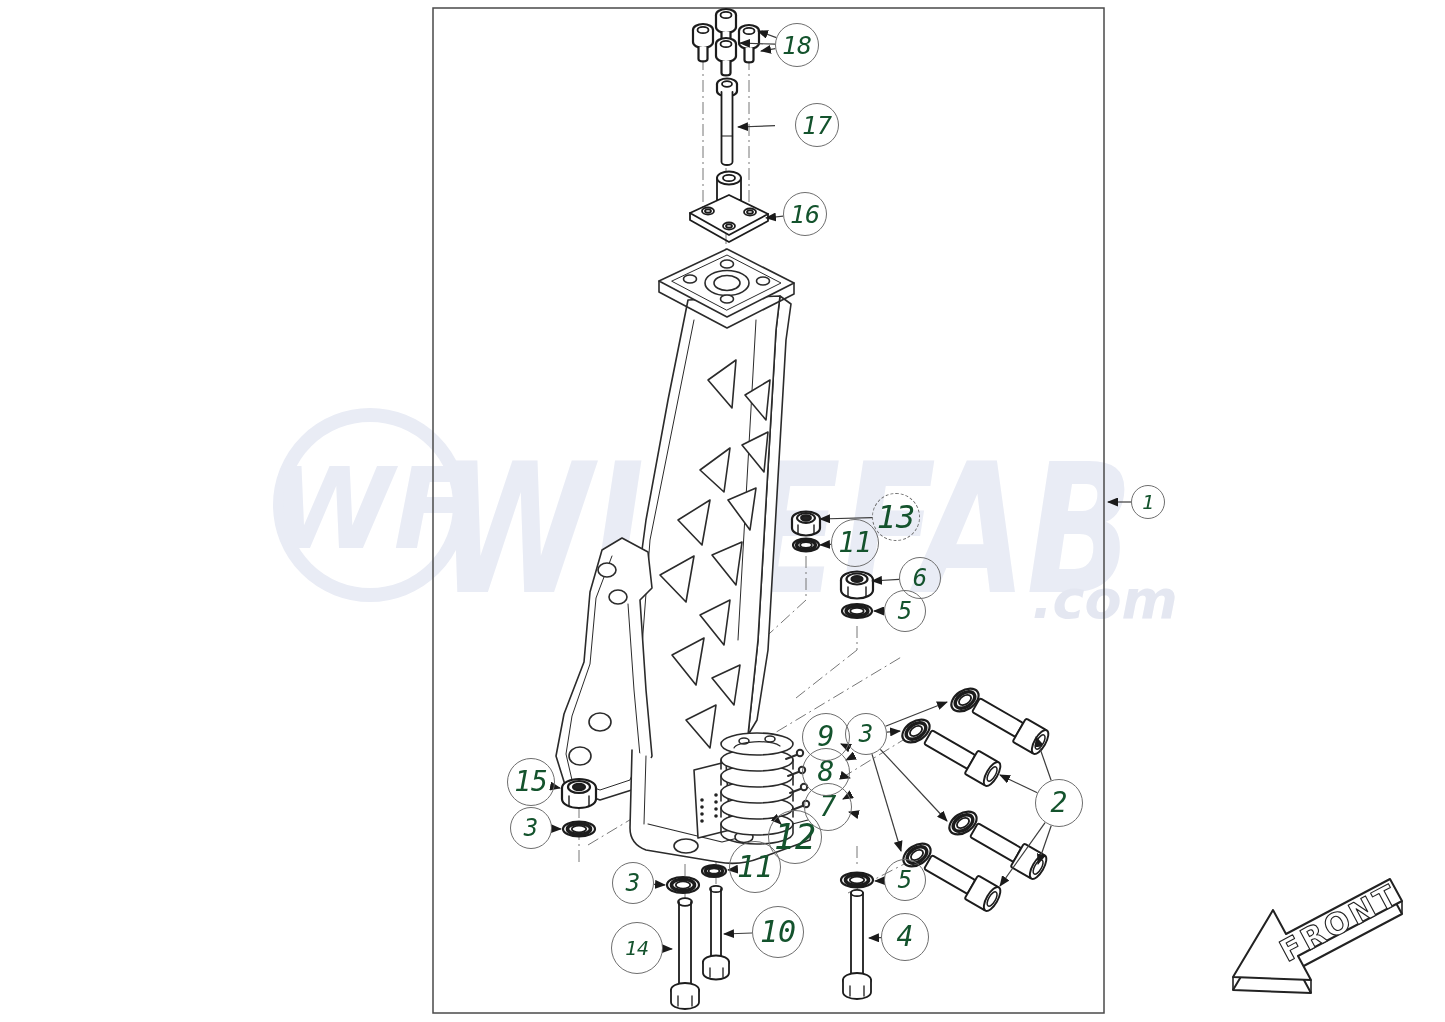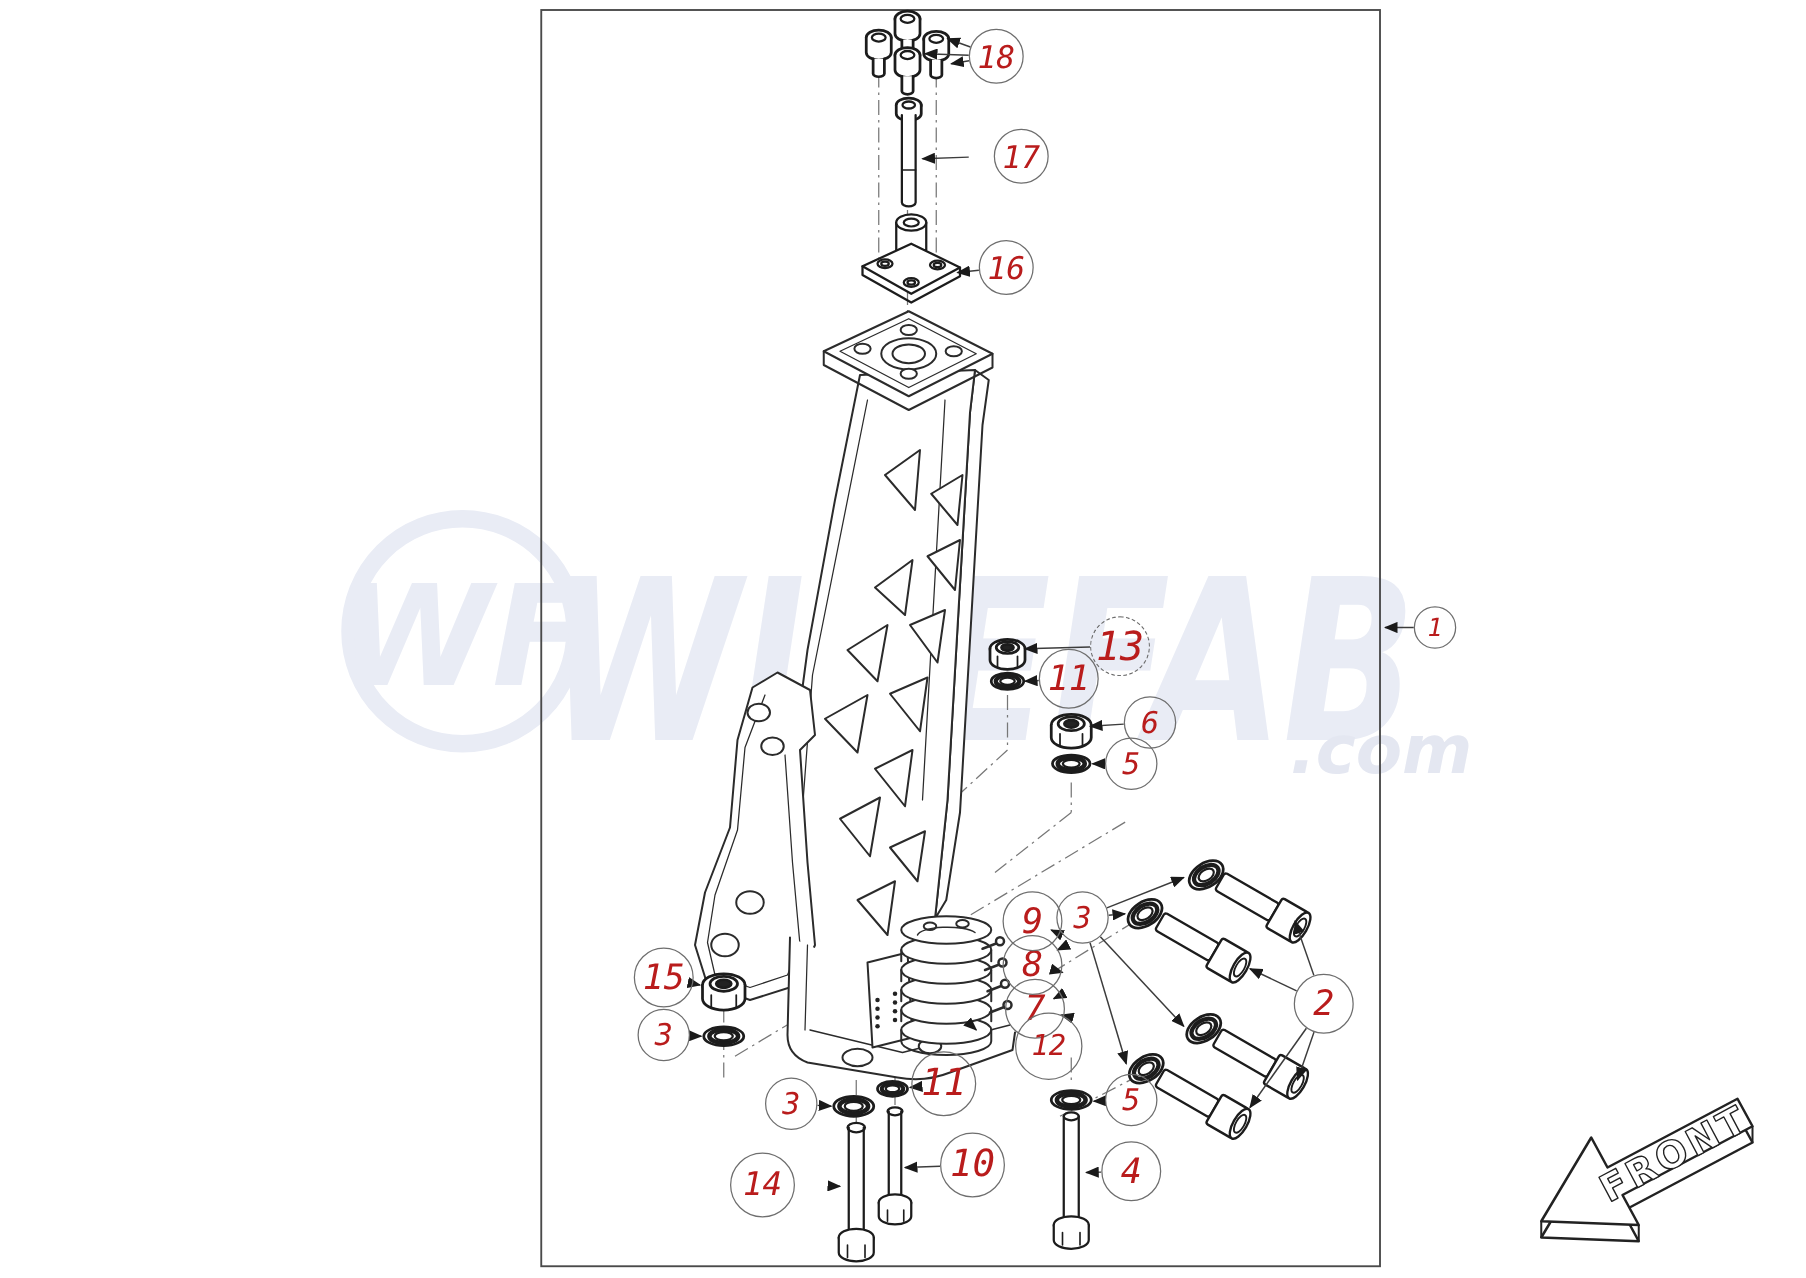"18" .balloon { color: #b91c1c -> #14532d }
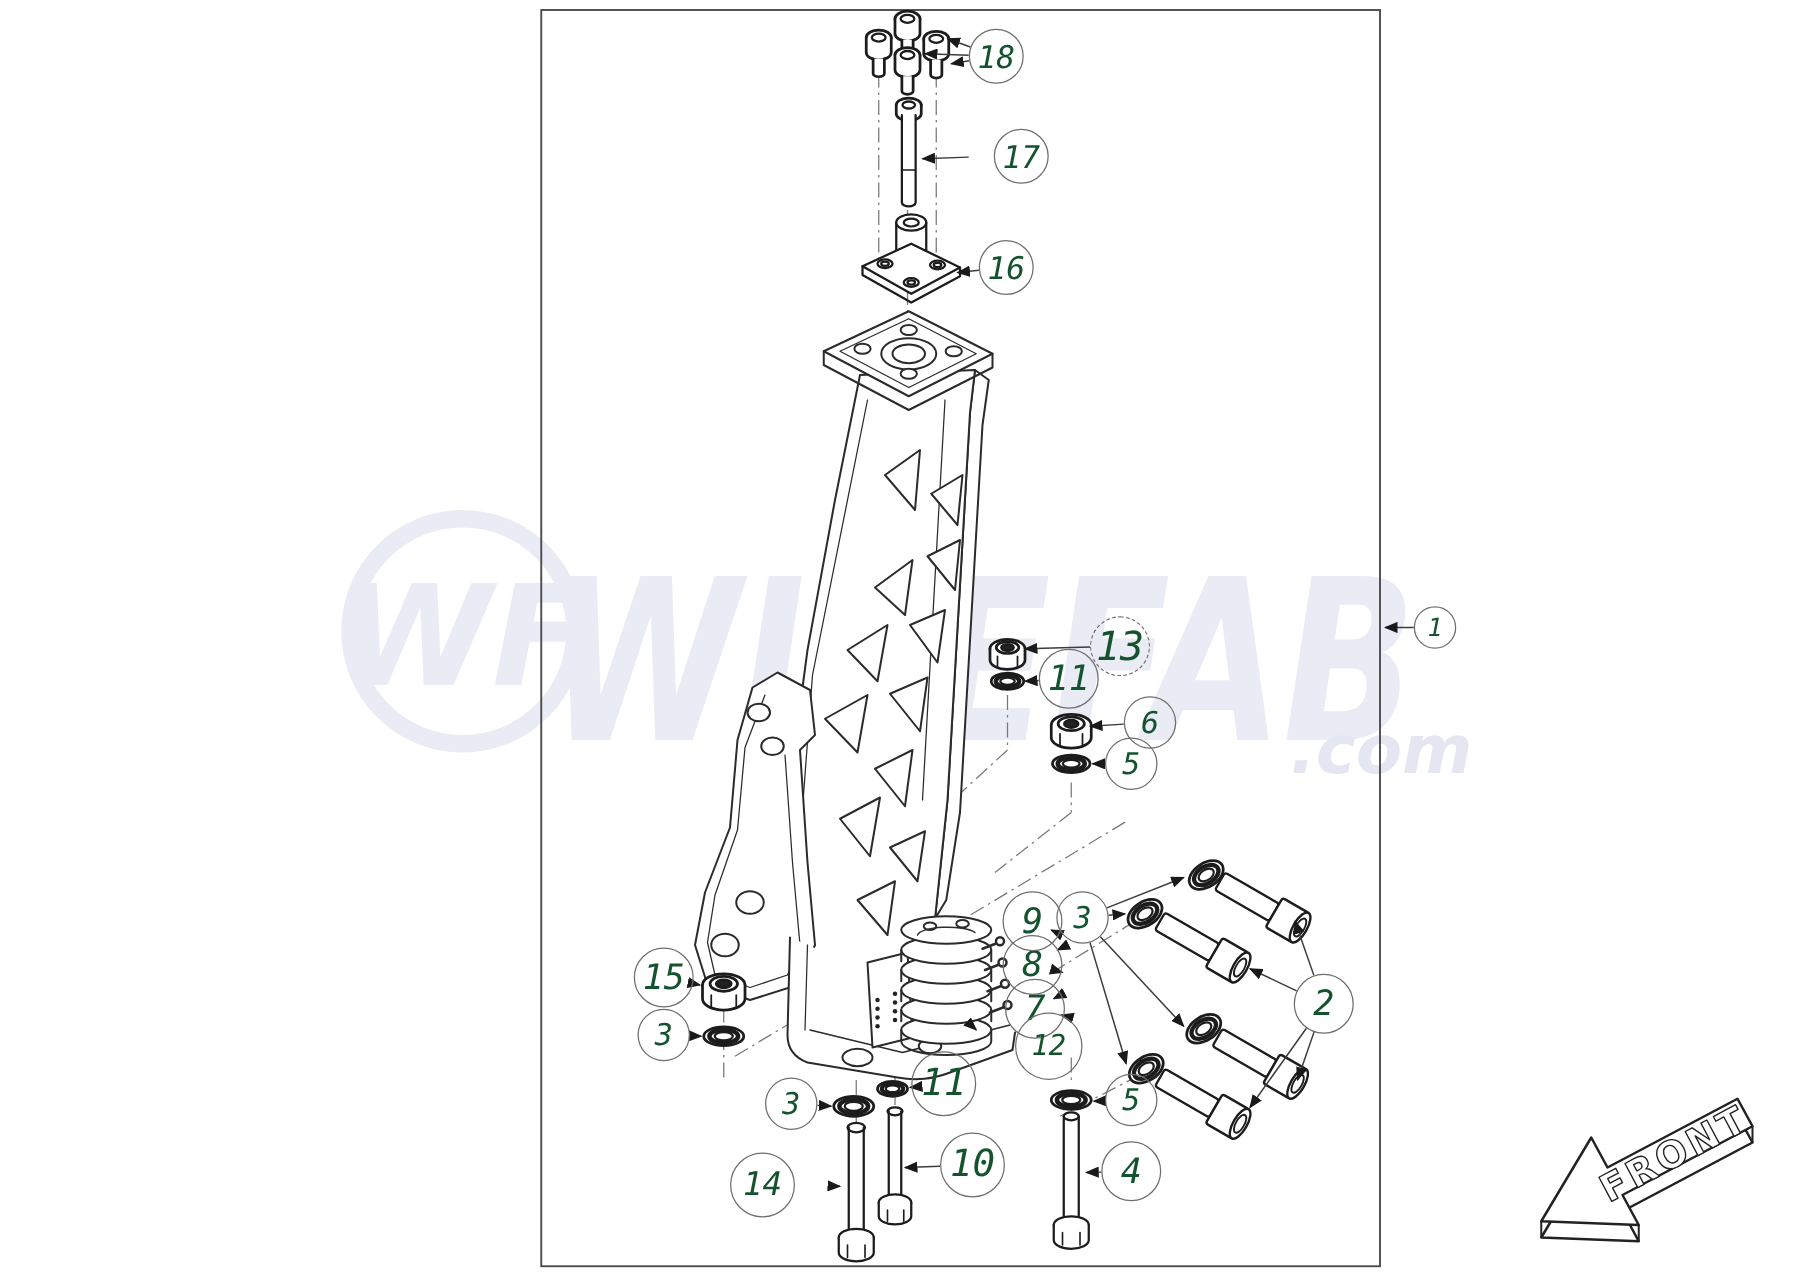"12" div.balloon { font-size: 23px -> 35px; left: 812px -> 768px }
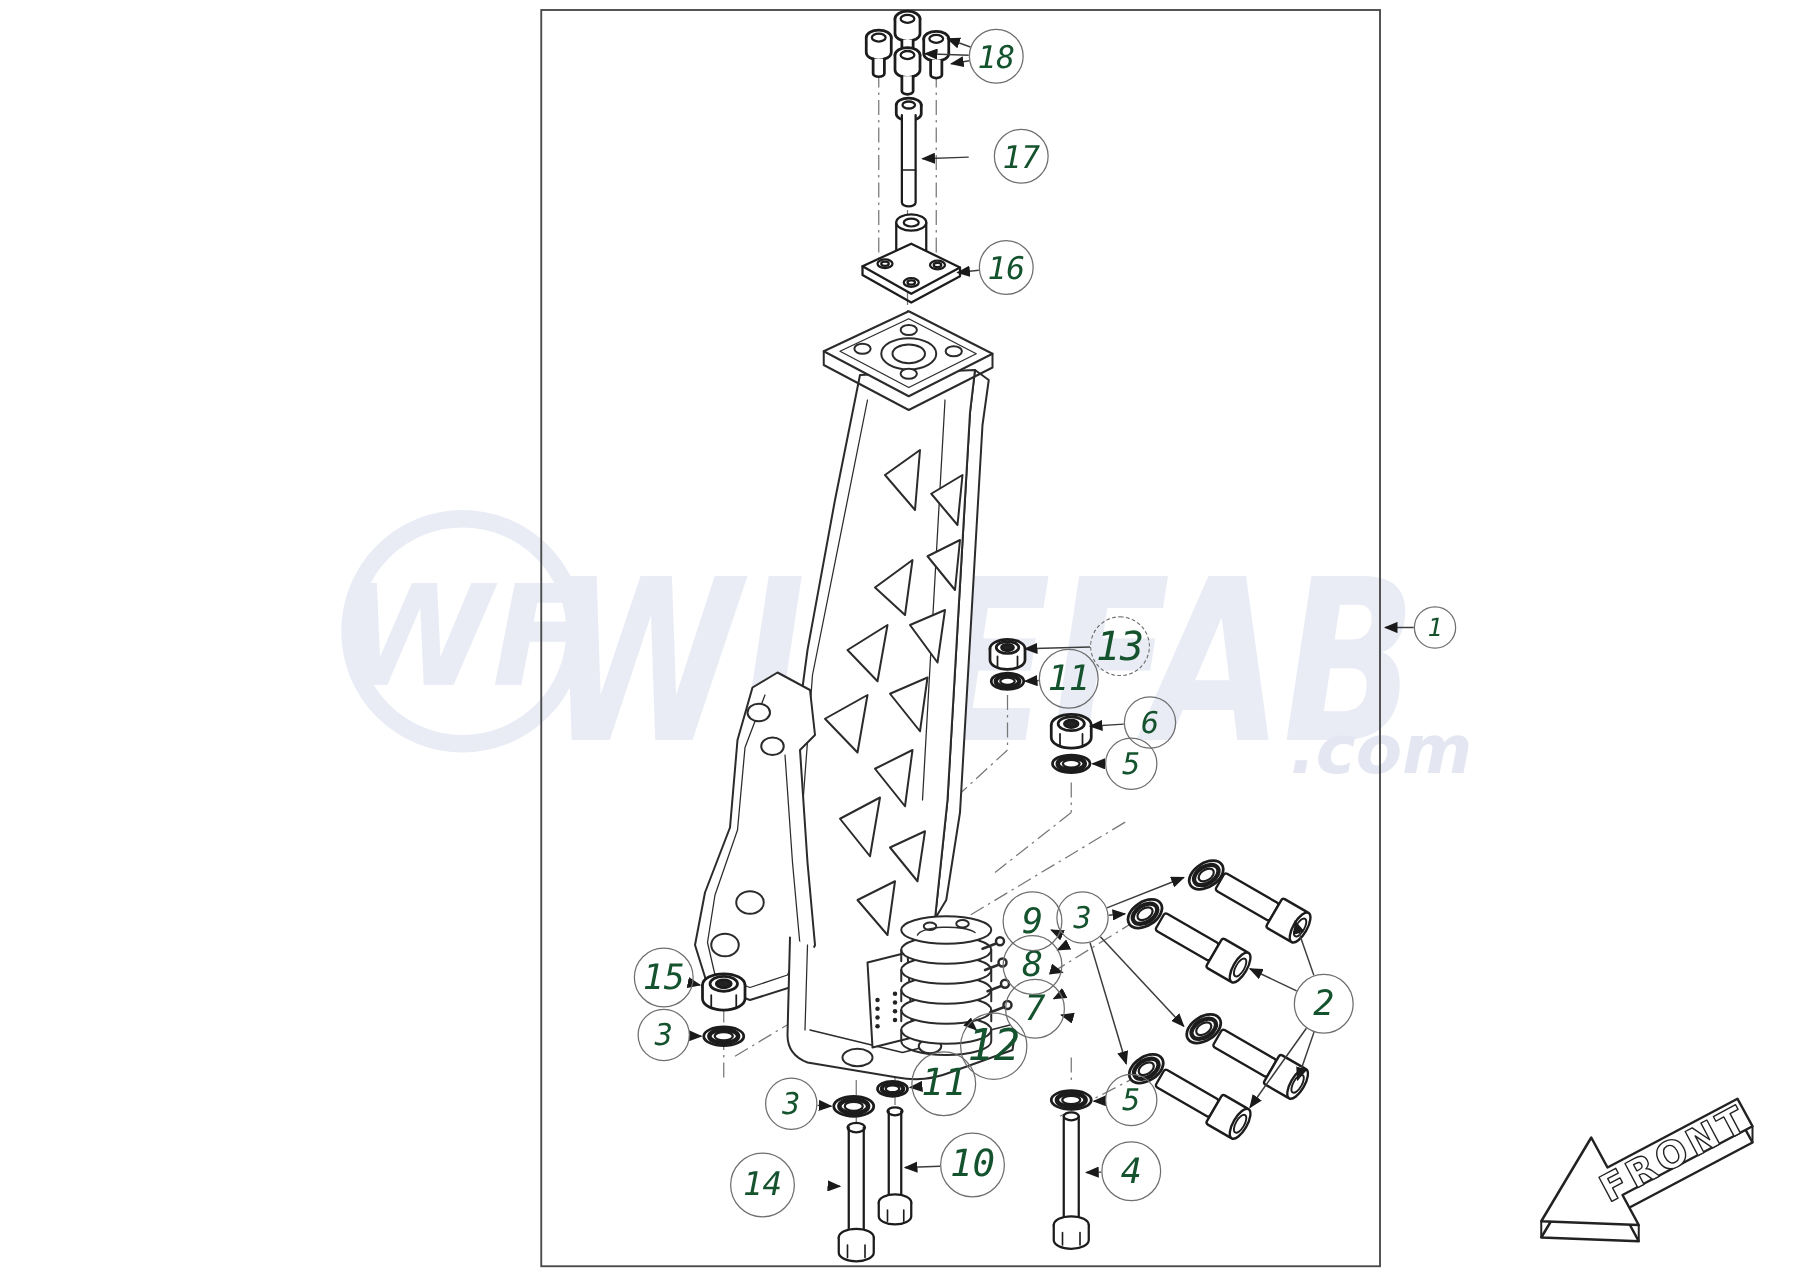"14" div.balloon { font-size: 26px -> 20px; left: 584px -> 611px }
